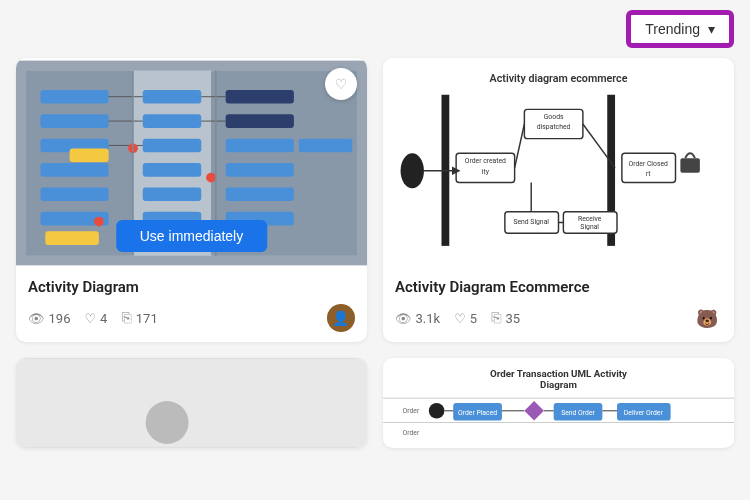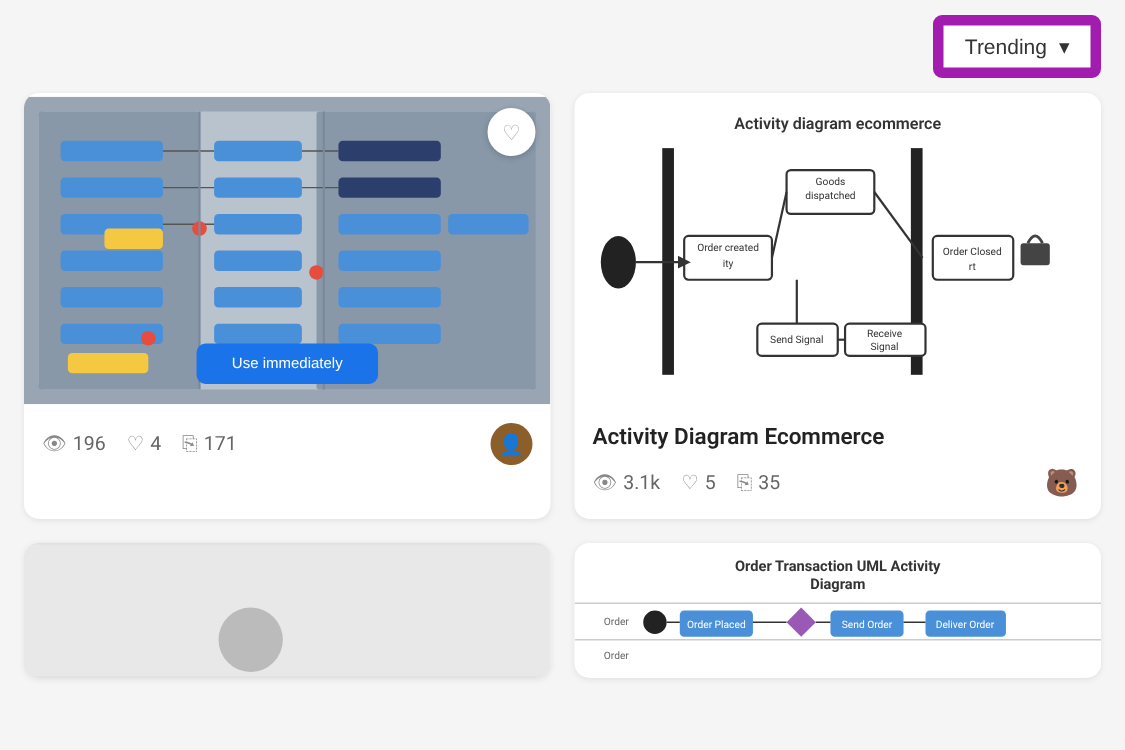"Trending" .trending-dropdown { border: 7px solid #a21caf -> 5px solid #a21caf }
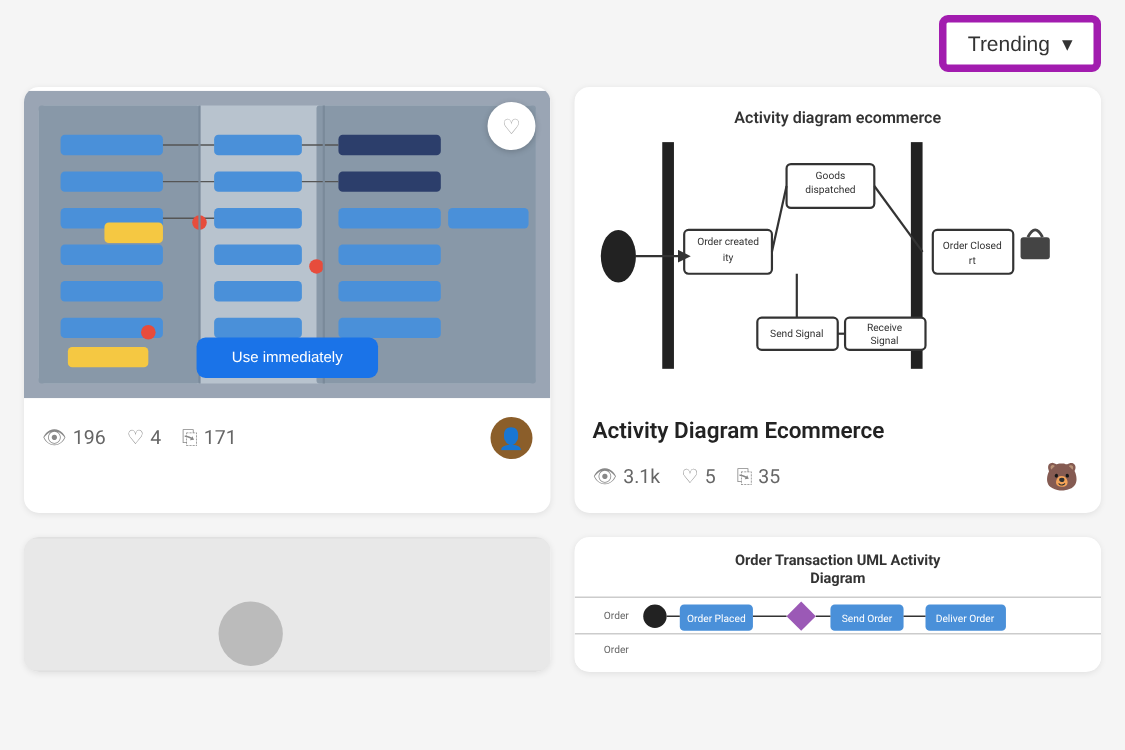"Use immediately" .use-immediately-btn { font-size: 10px -> 14px }
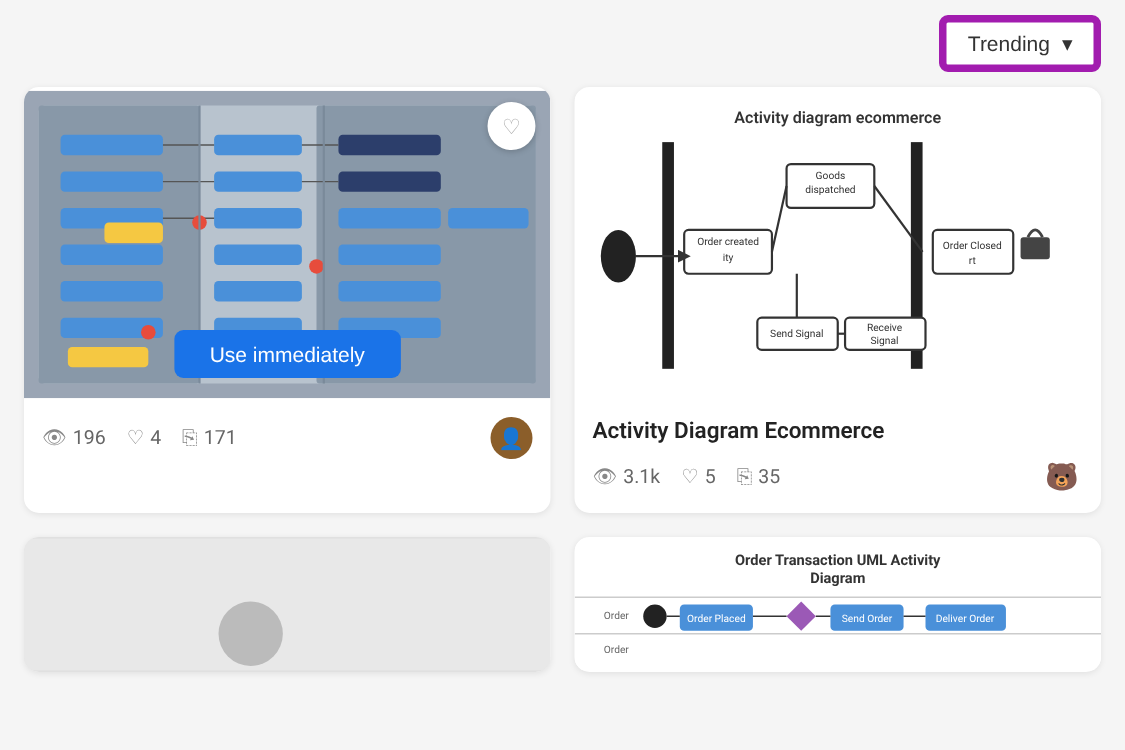"Activity Diagram" div.card-title { html: none -> <div>Activity Diagram</div> }
